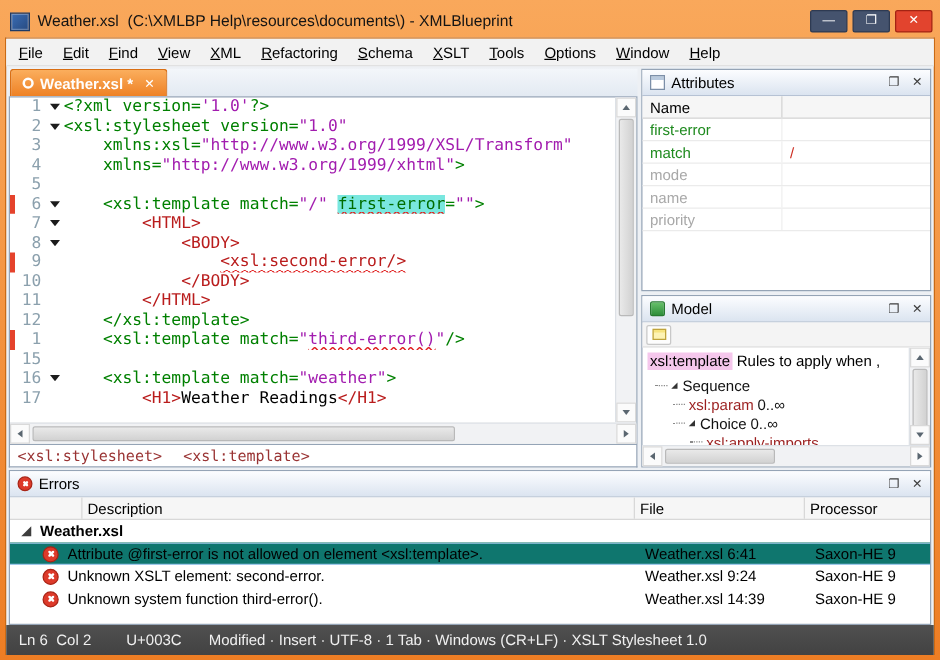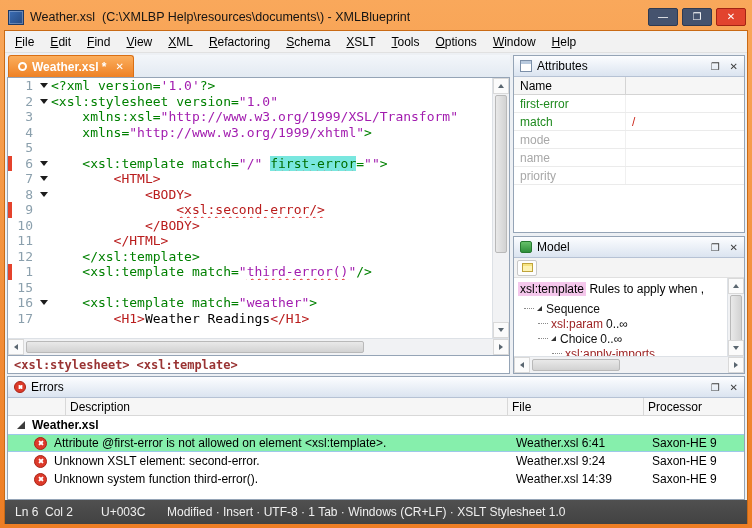"<xsl:stylesheet>" .crumbbar { font-weight: bold -> none; gap: 7px -> 17px }
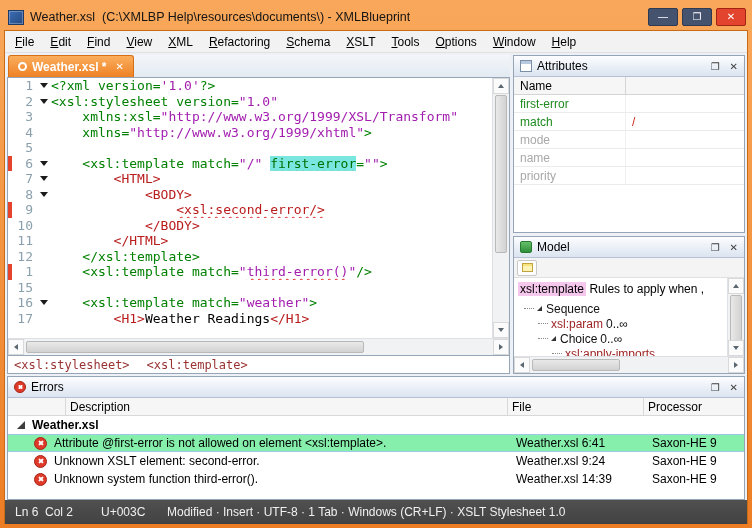"Attribute @first-error is not allowed" .err-row.selected { background: #86efac -> #0f766e }
